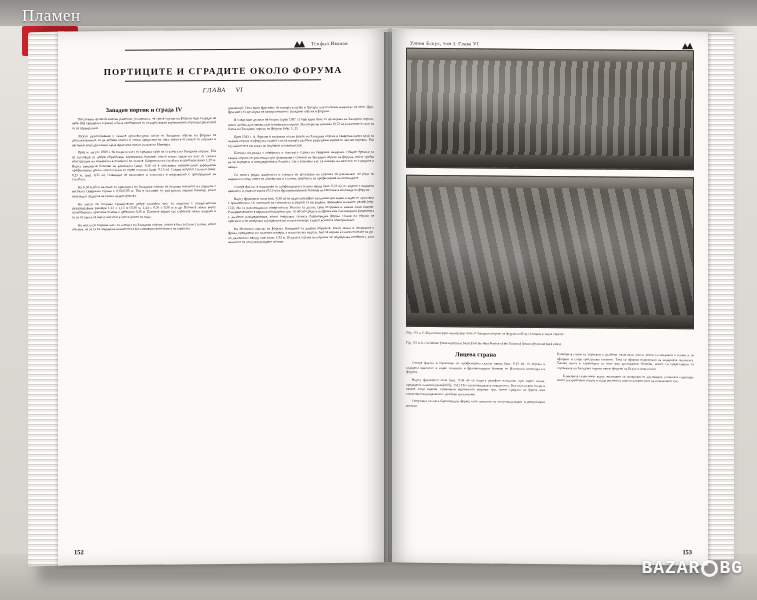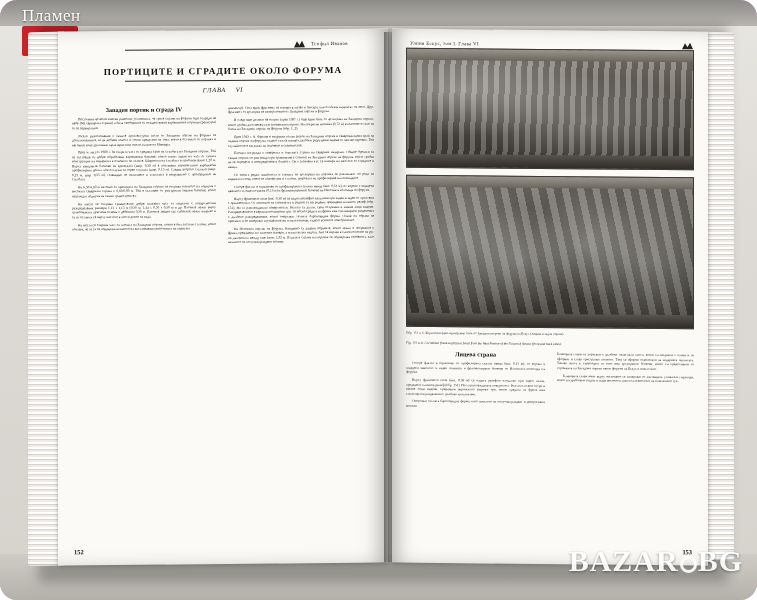"Пламен" #stage { border-radius: 17px -> none }
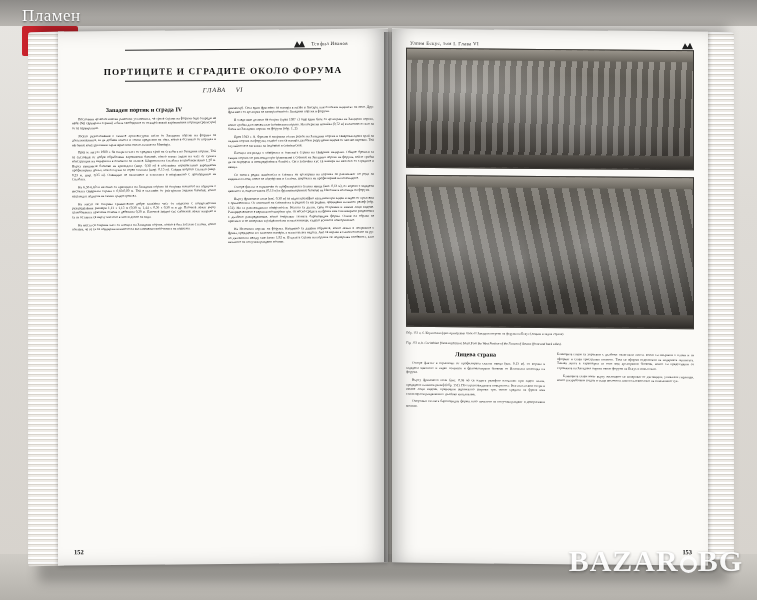"BAZAR BG" .wm-bz { font-family: Liberation Serif, serif -> Liberation Mono, monospace; font-size: 30px -> 18px }
